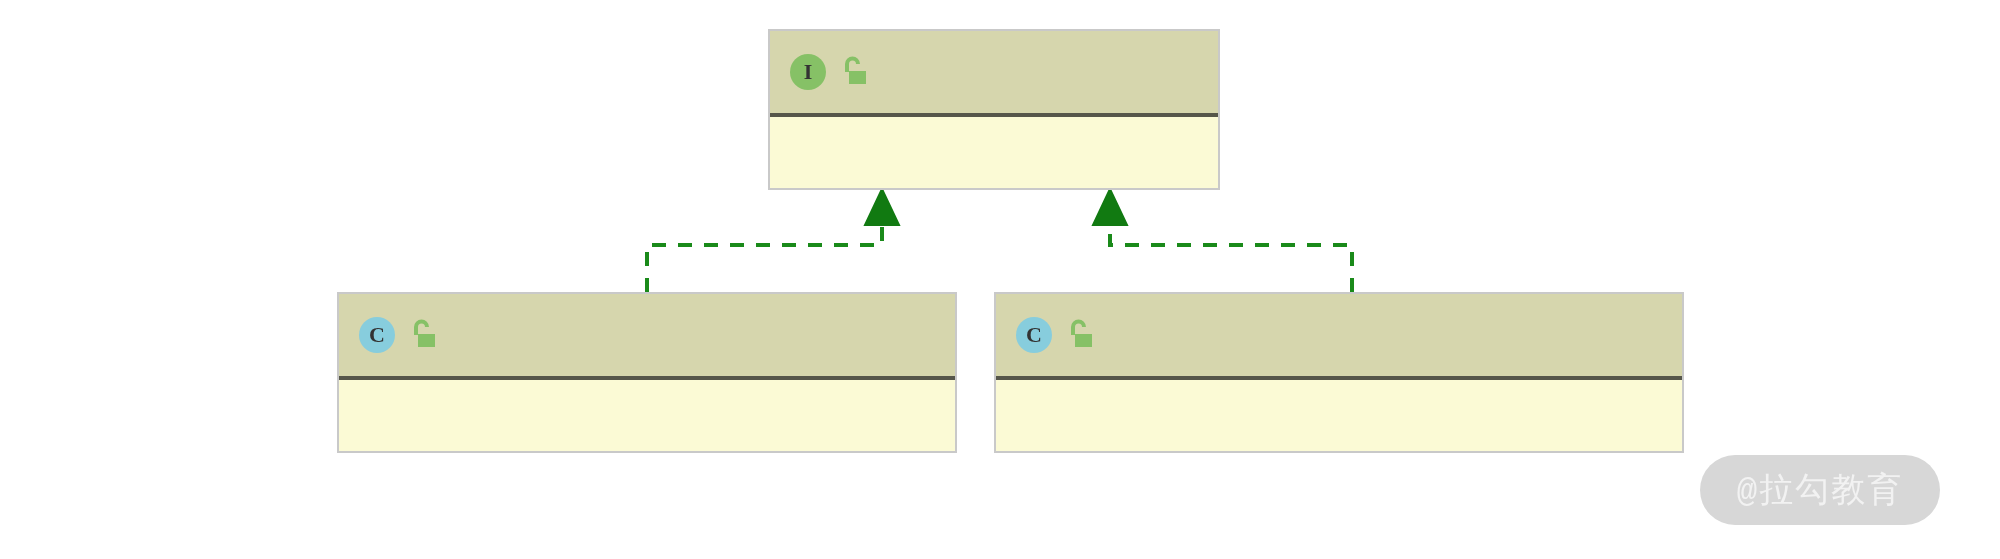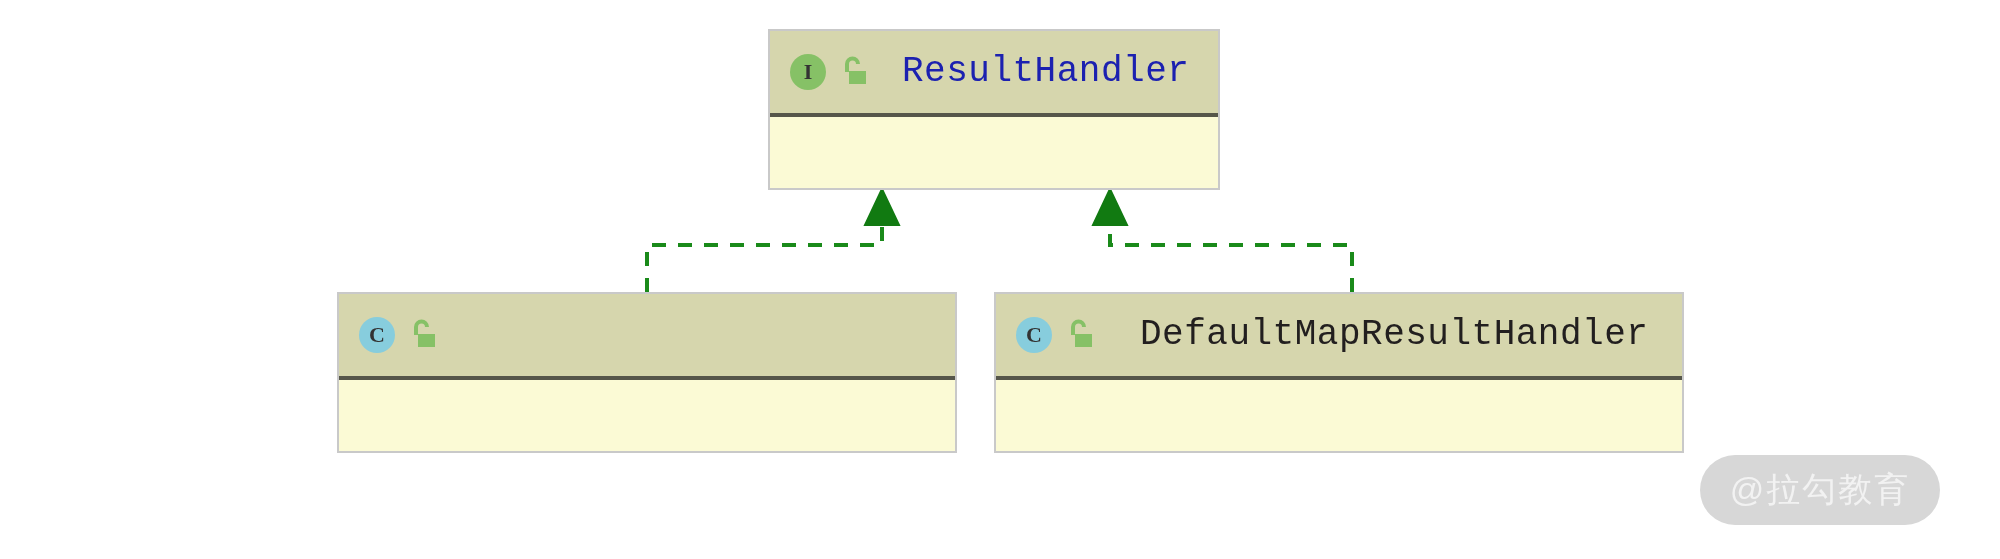"ResultHandler" div.uml-title { html: <div>ResultHandler</div> -> none }
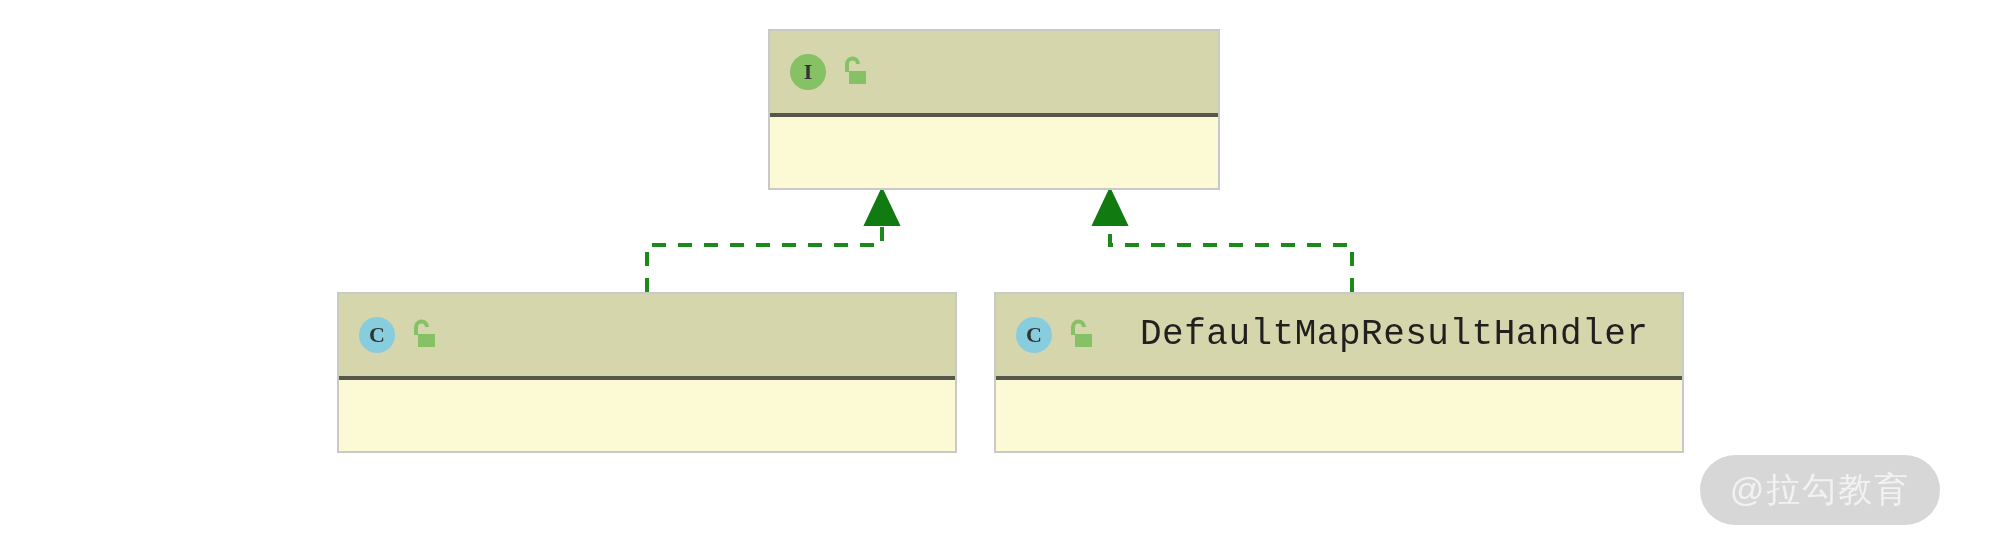"DefaultMapResultHandler" div.uml-title { html: <div>DefaultMapResultHandler</div> -> none }
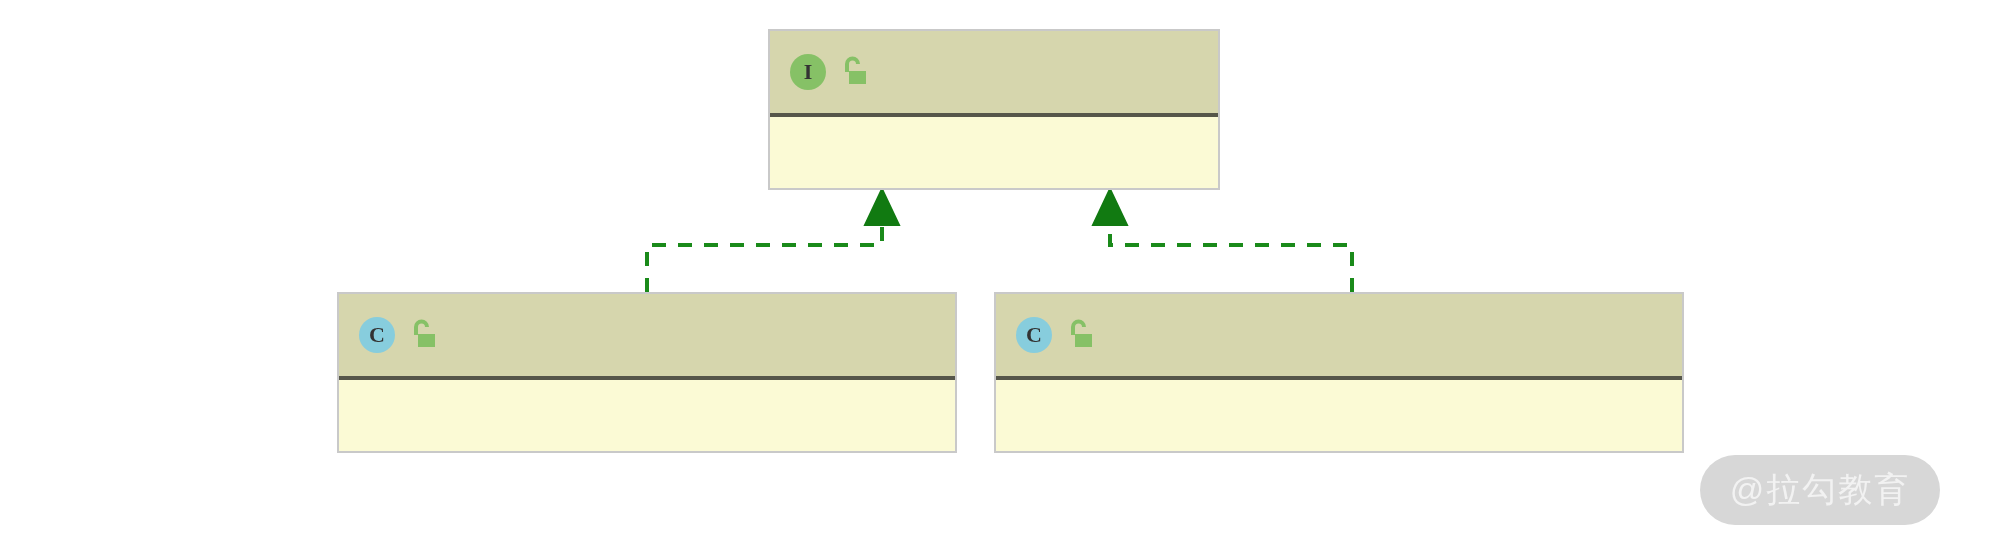"@拉勾教育" .watermark { font-family: Liberation Sans, sans-serif -> Liberation Mono, monospace }
